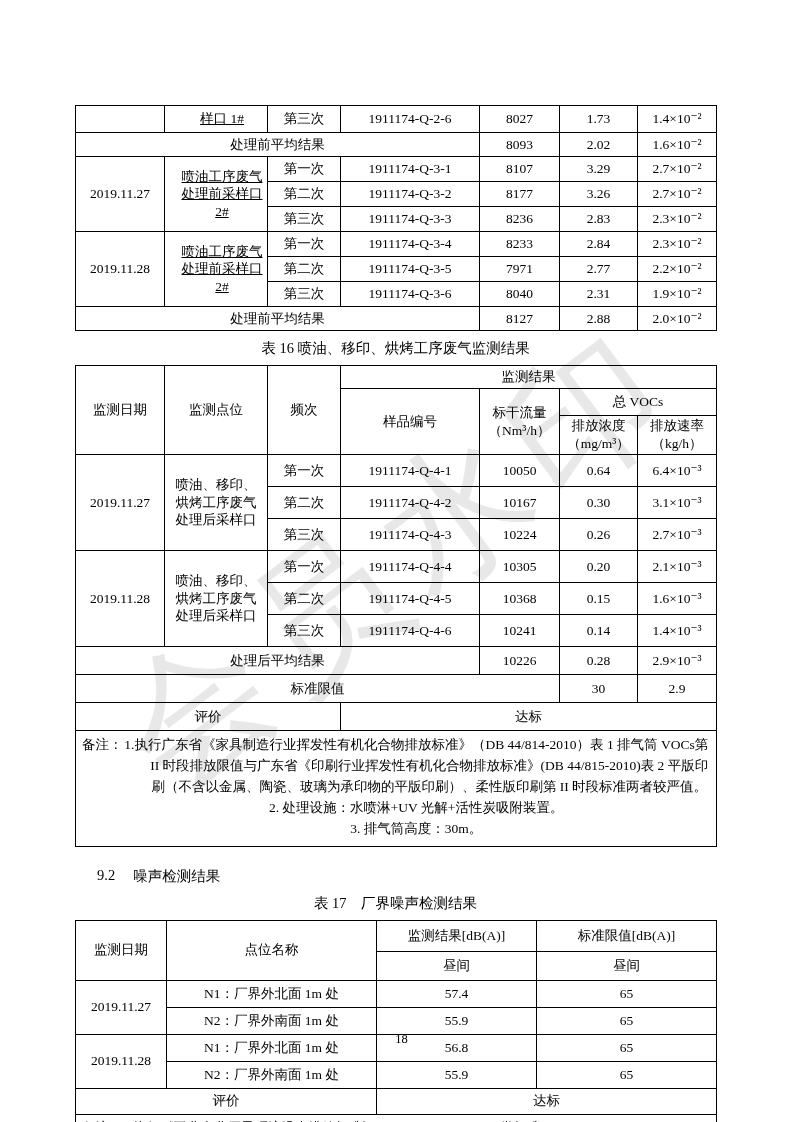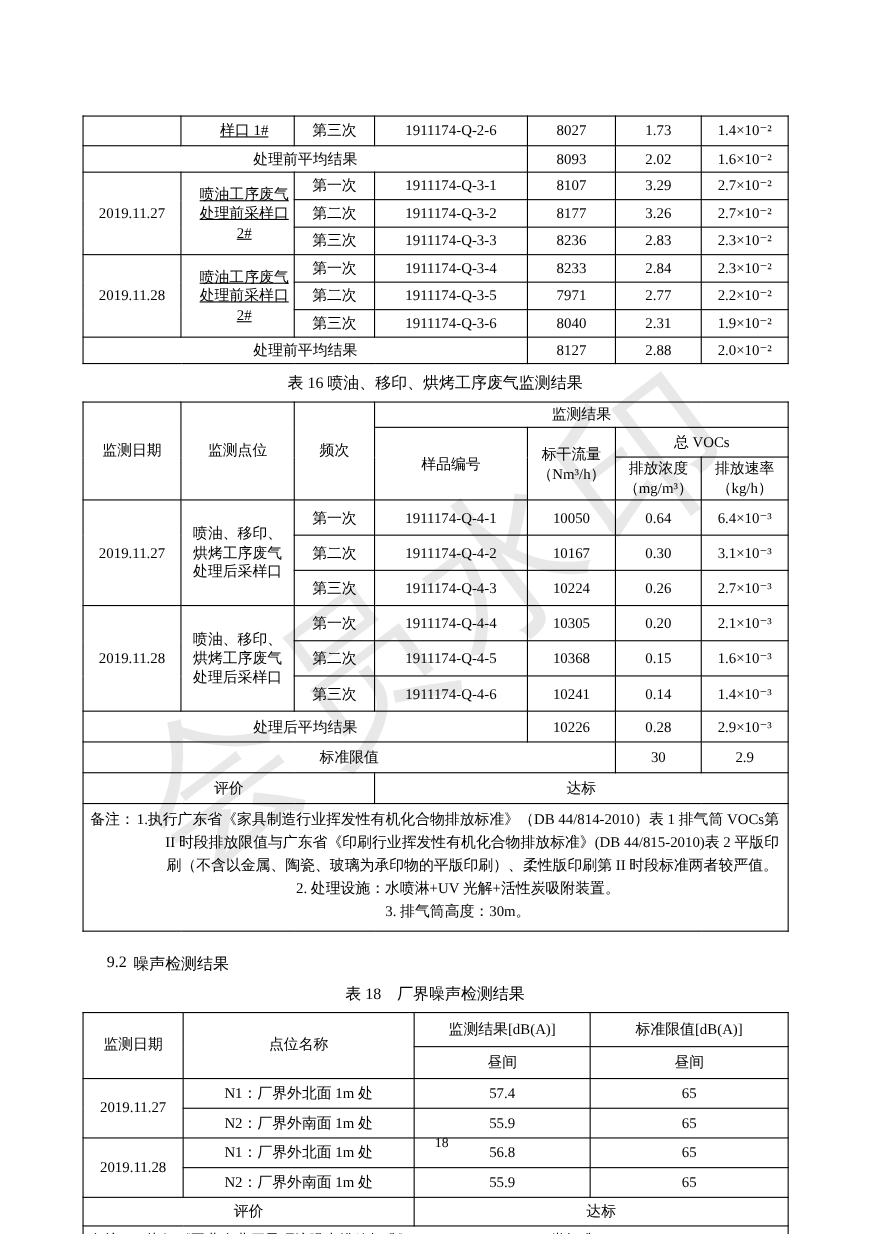"9.2" .sec-head { gap: 6px -> 18px }
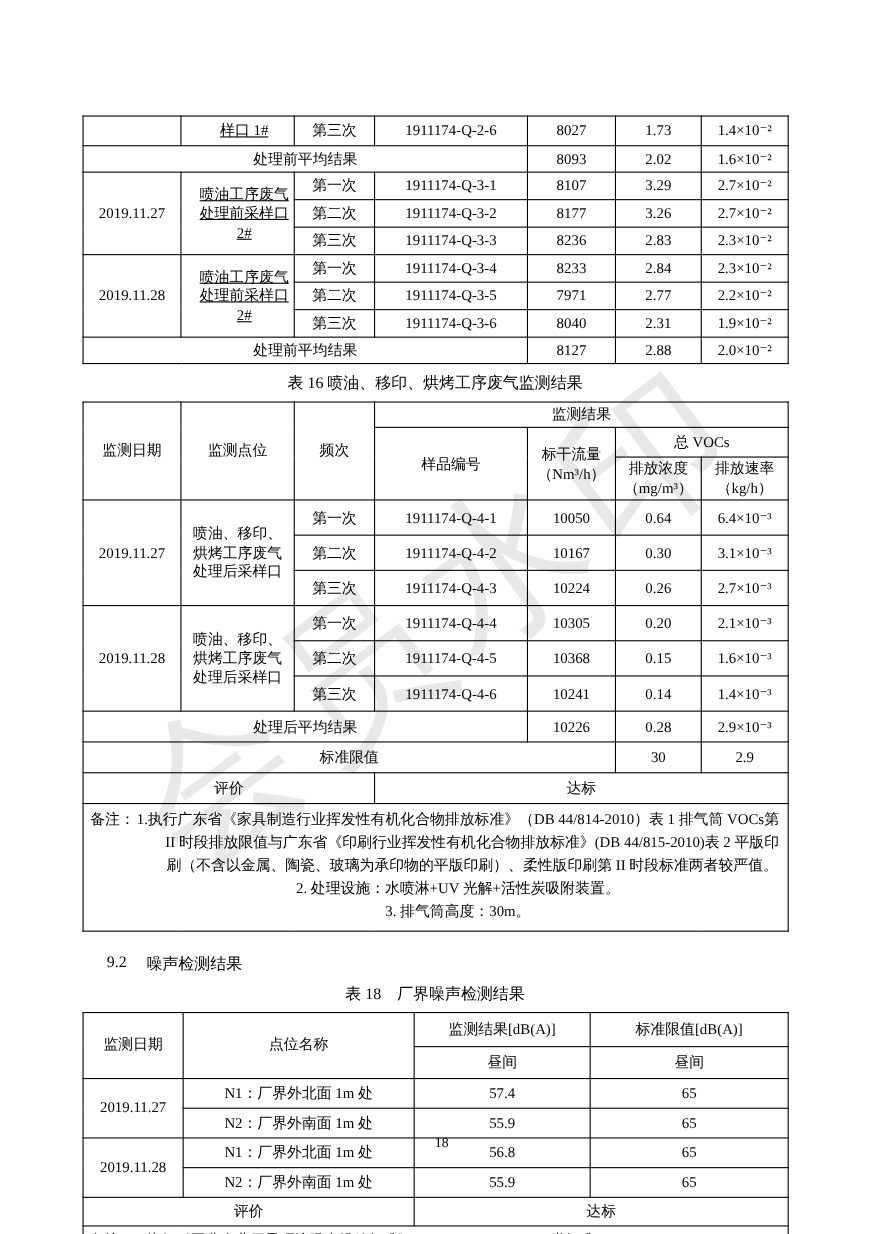"表 18 厂界噪声检测结果" div.tbl-title { text: 18 -> 17 }
